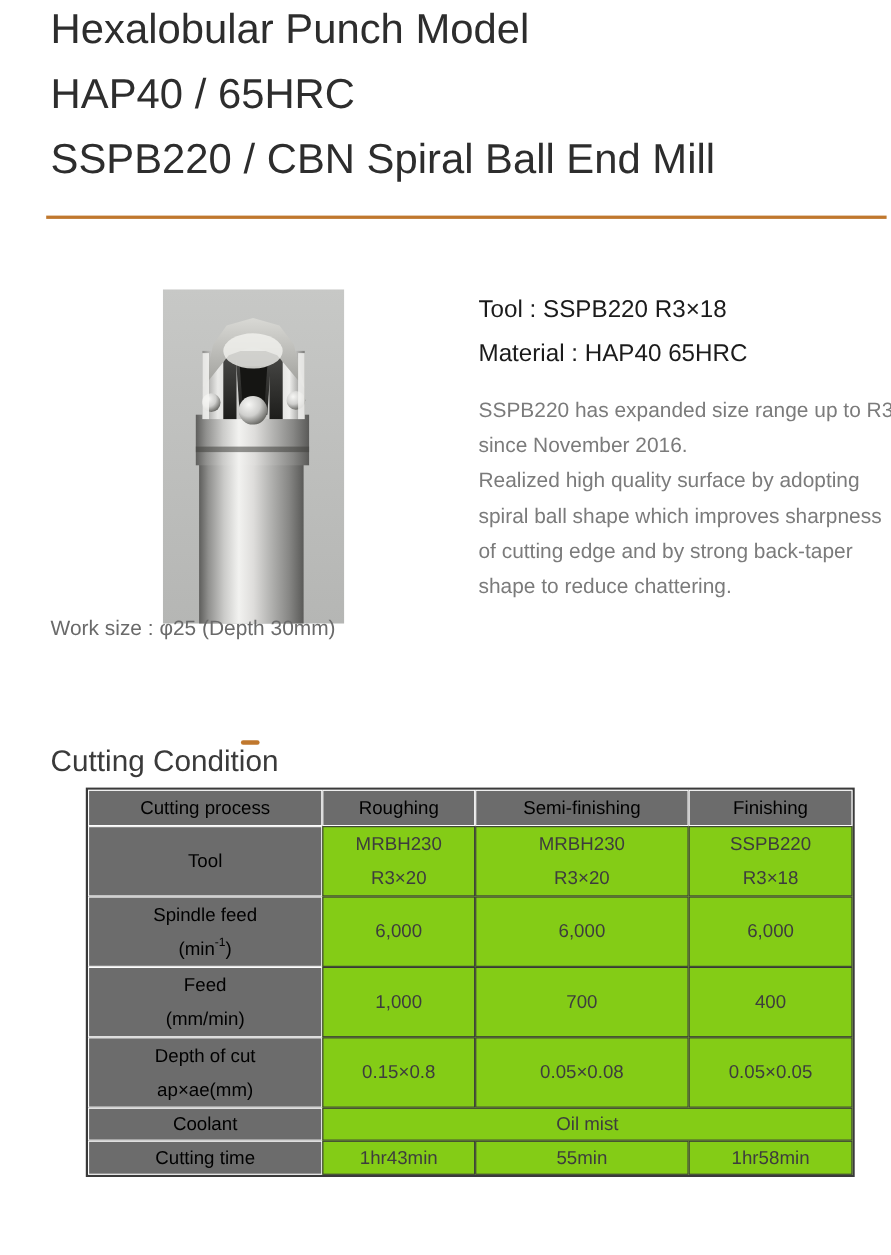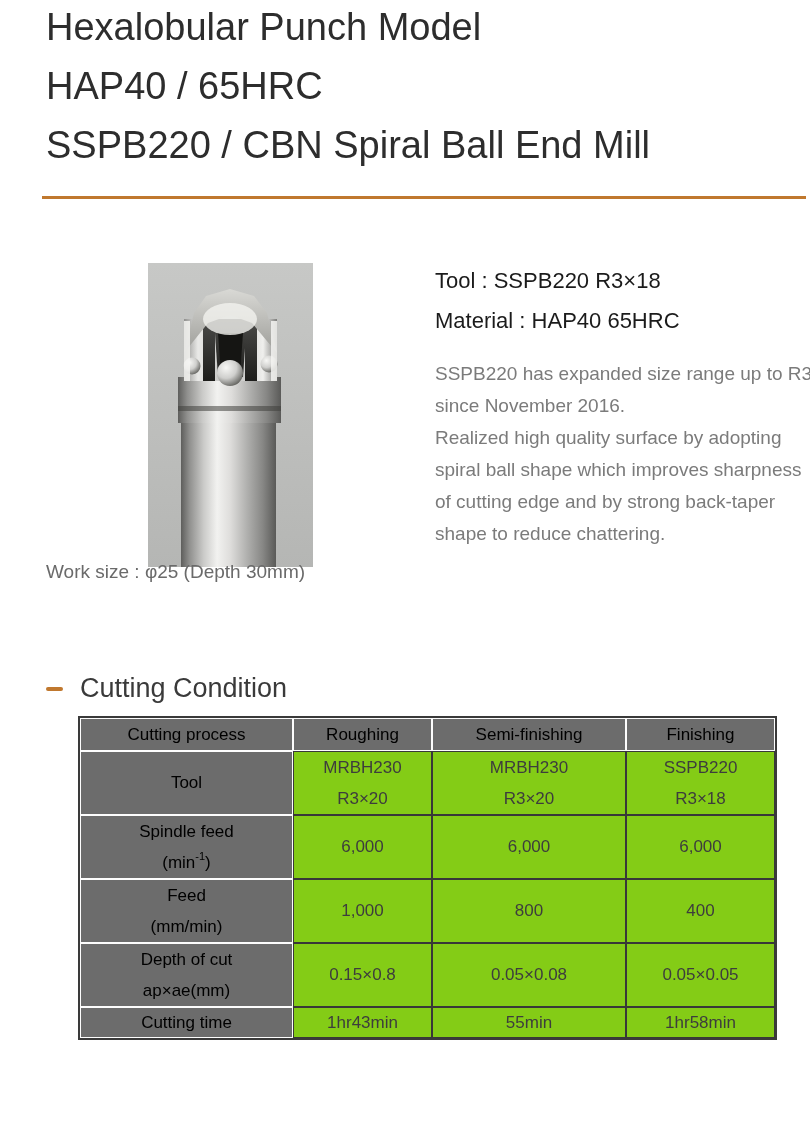"Cutting Condition" .section-heading { align-items: center -> flex-end; flex-direction: none -> column }
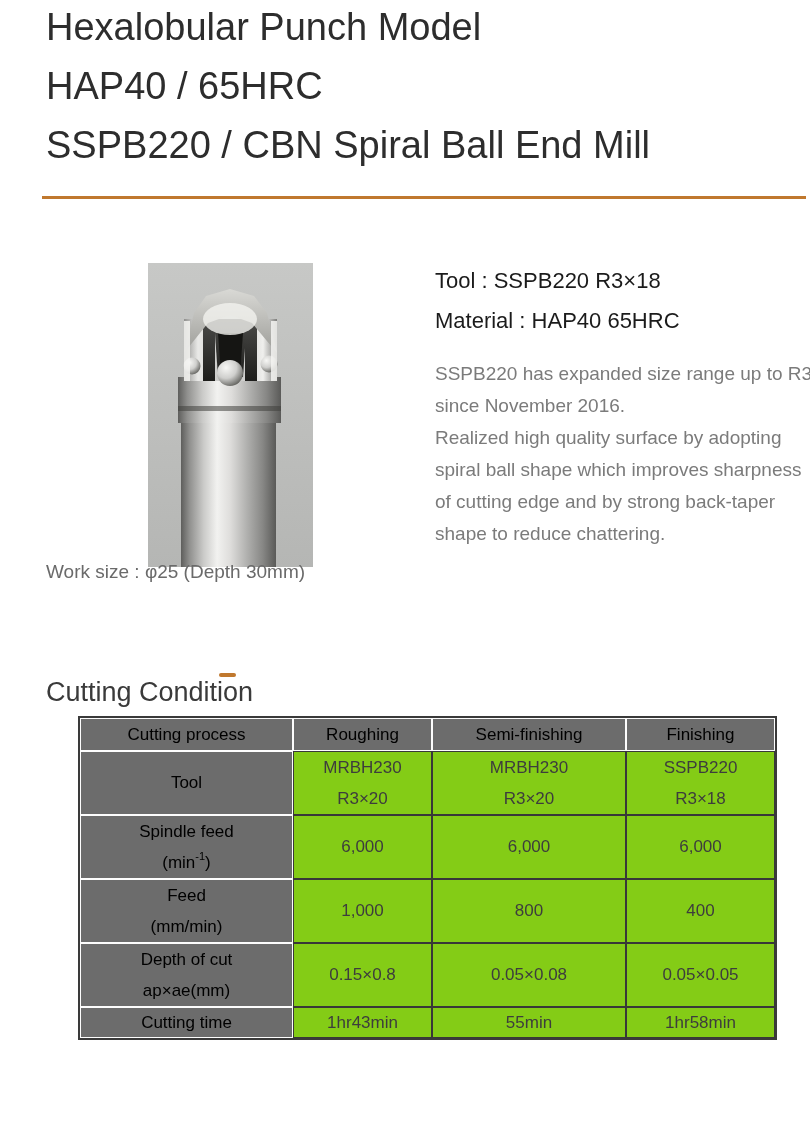"800" td { text: 800 -> 700 }
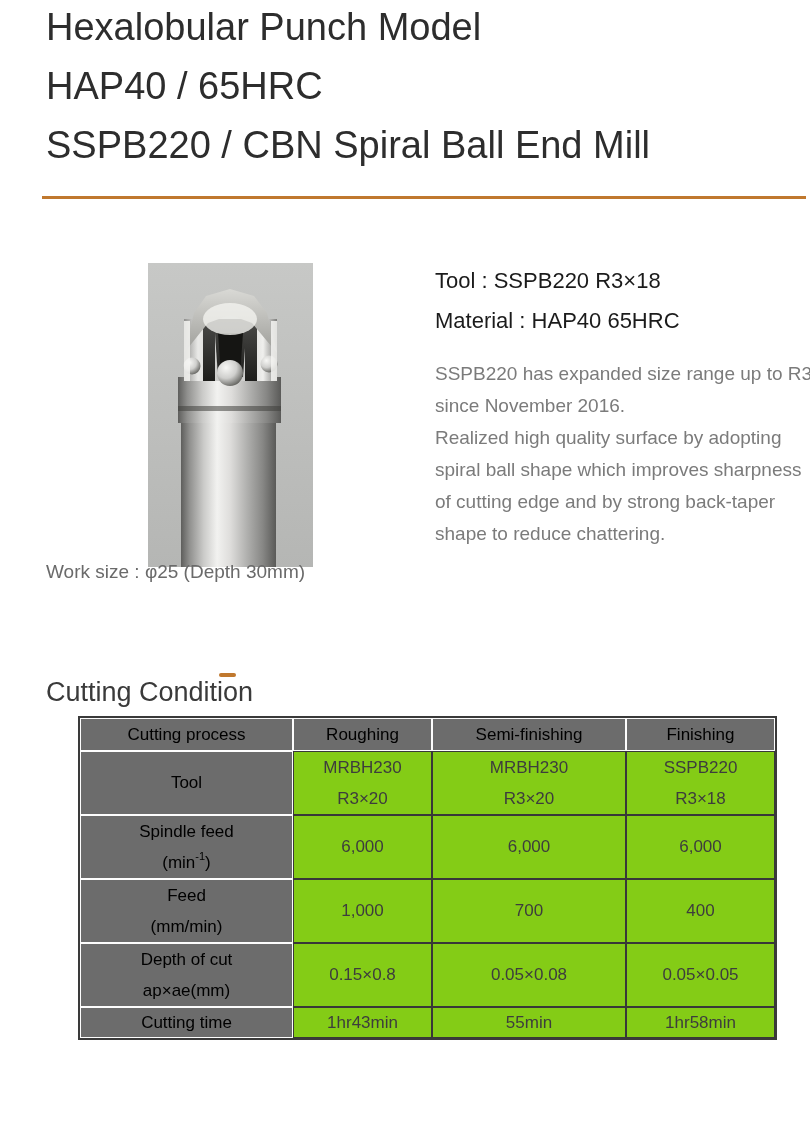"Coolant" tr.r-coolant { html: none -> <tr> <th>Coolant</th> <td>Oil mist</td> </tr> }
